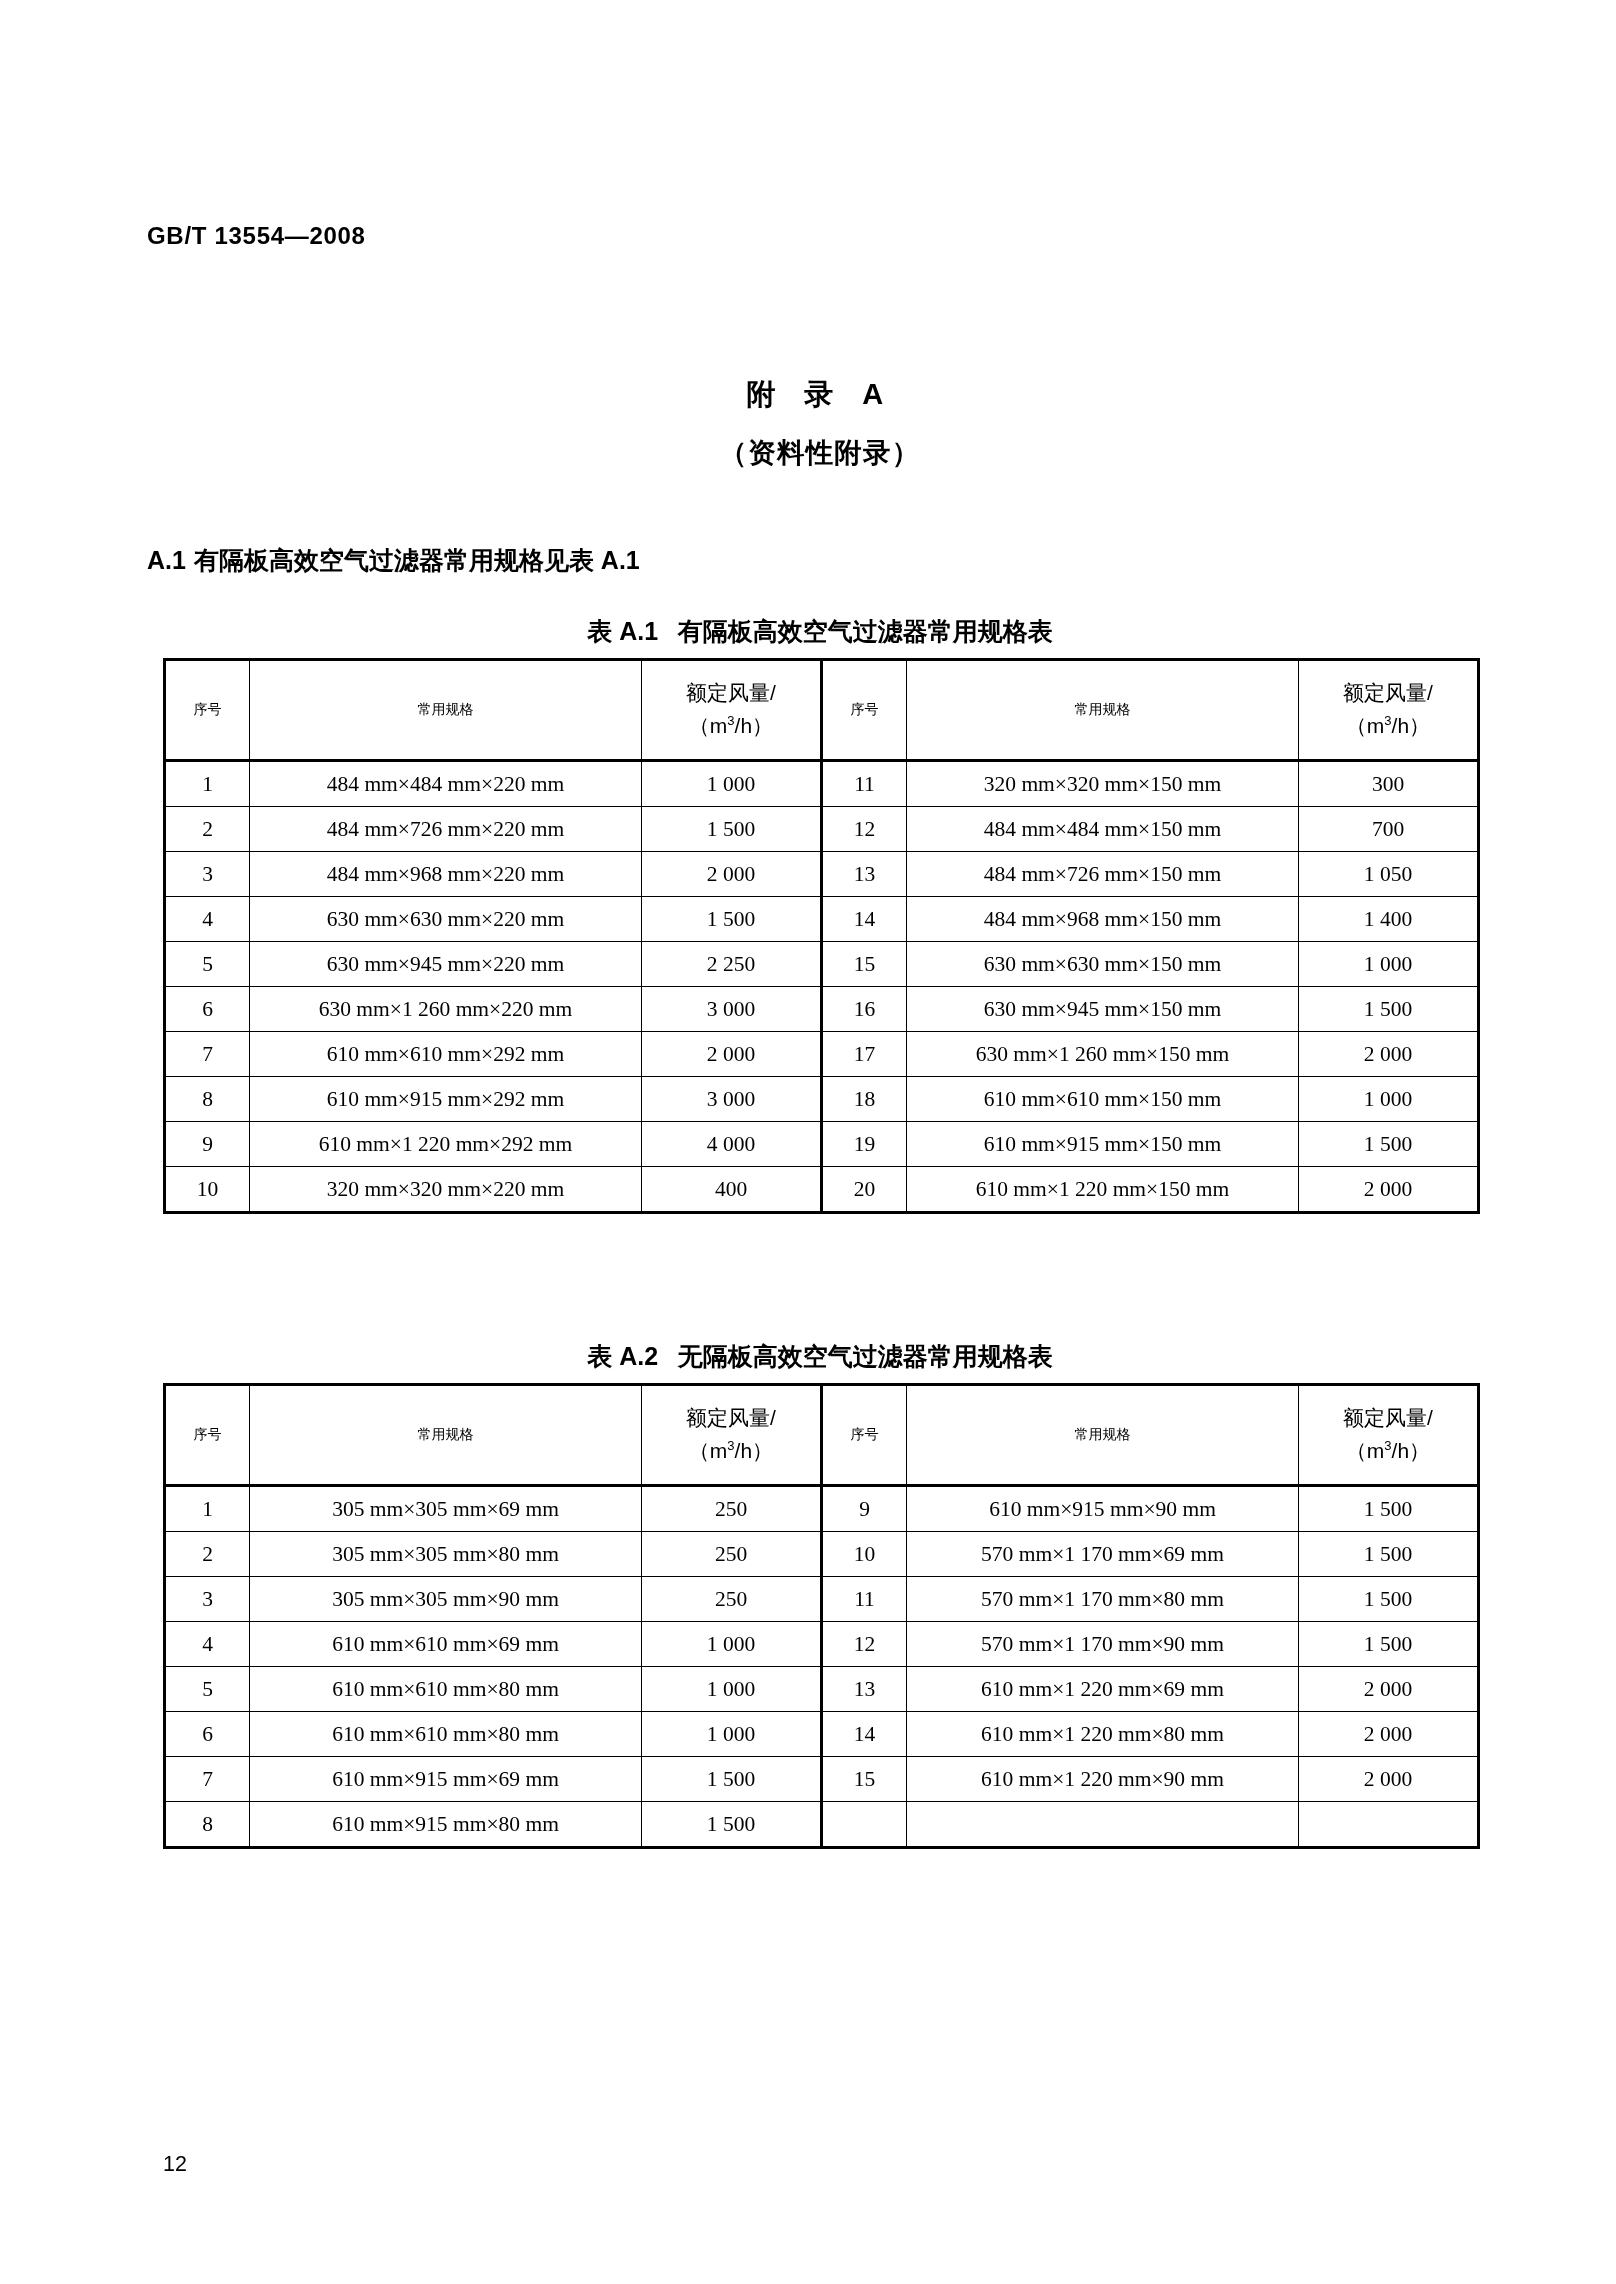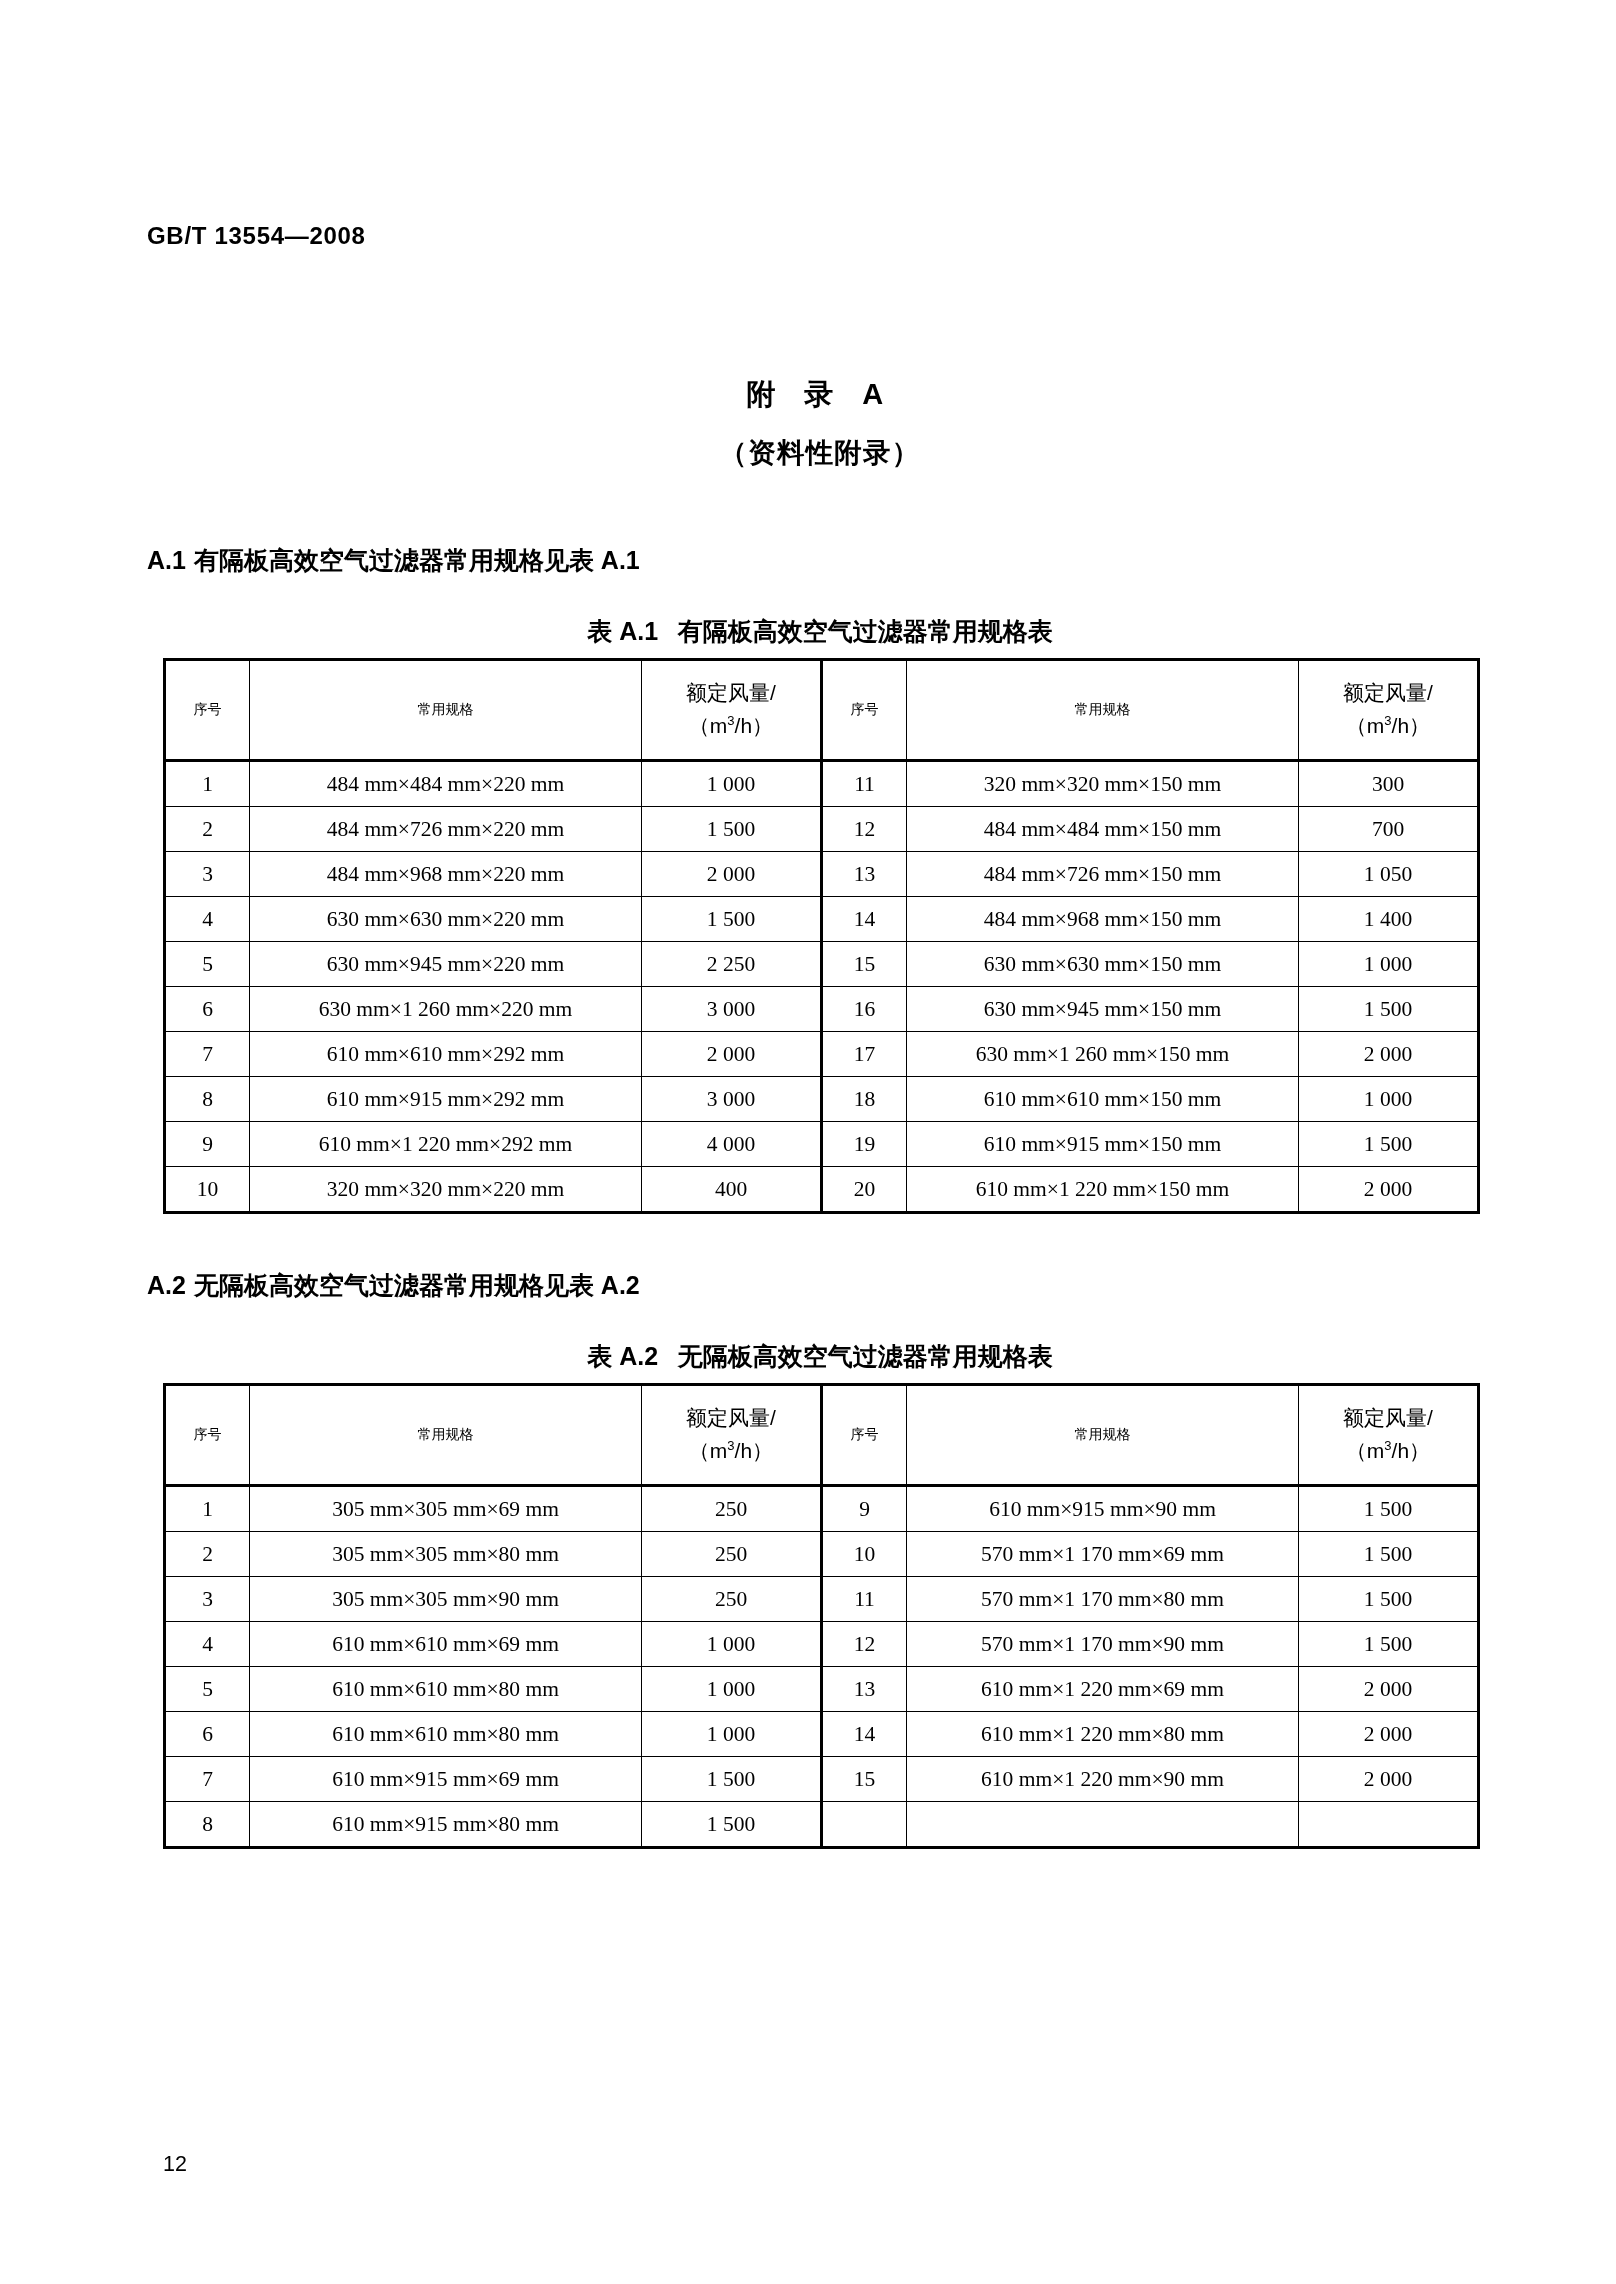"A.2 无隔板高效空气过滤器常用规格见表 A.2" div.clause { html: <div> <span>A.2</span><span>无隔板高效空气过滤器常用规格见表 A.2</span> </div> -> none }
